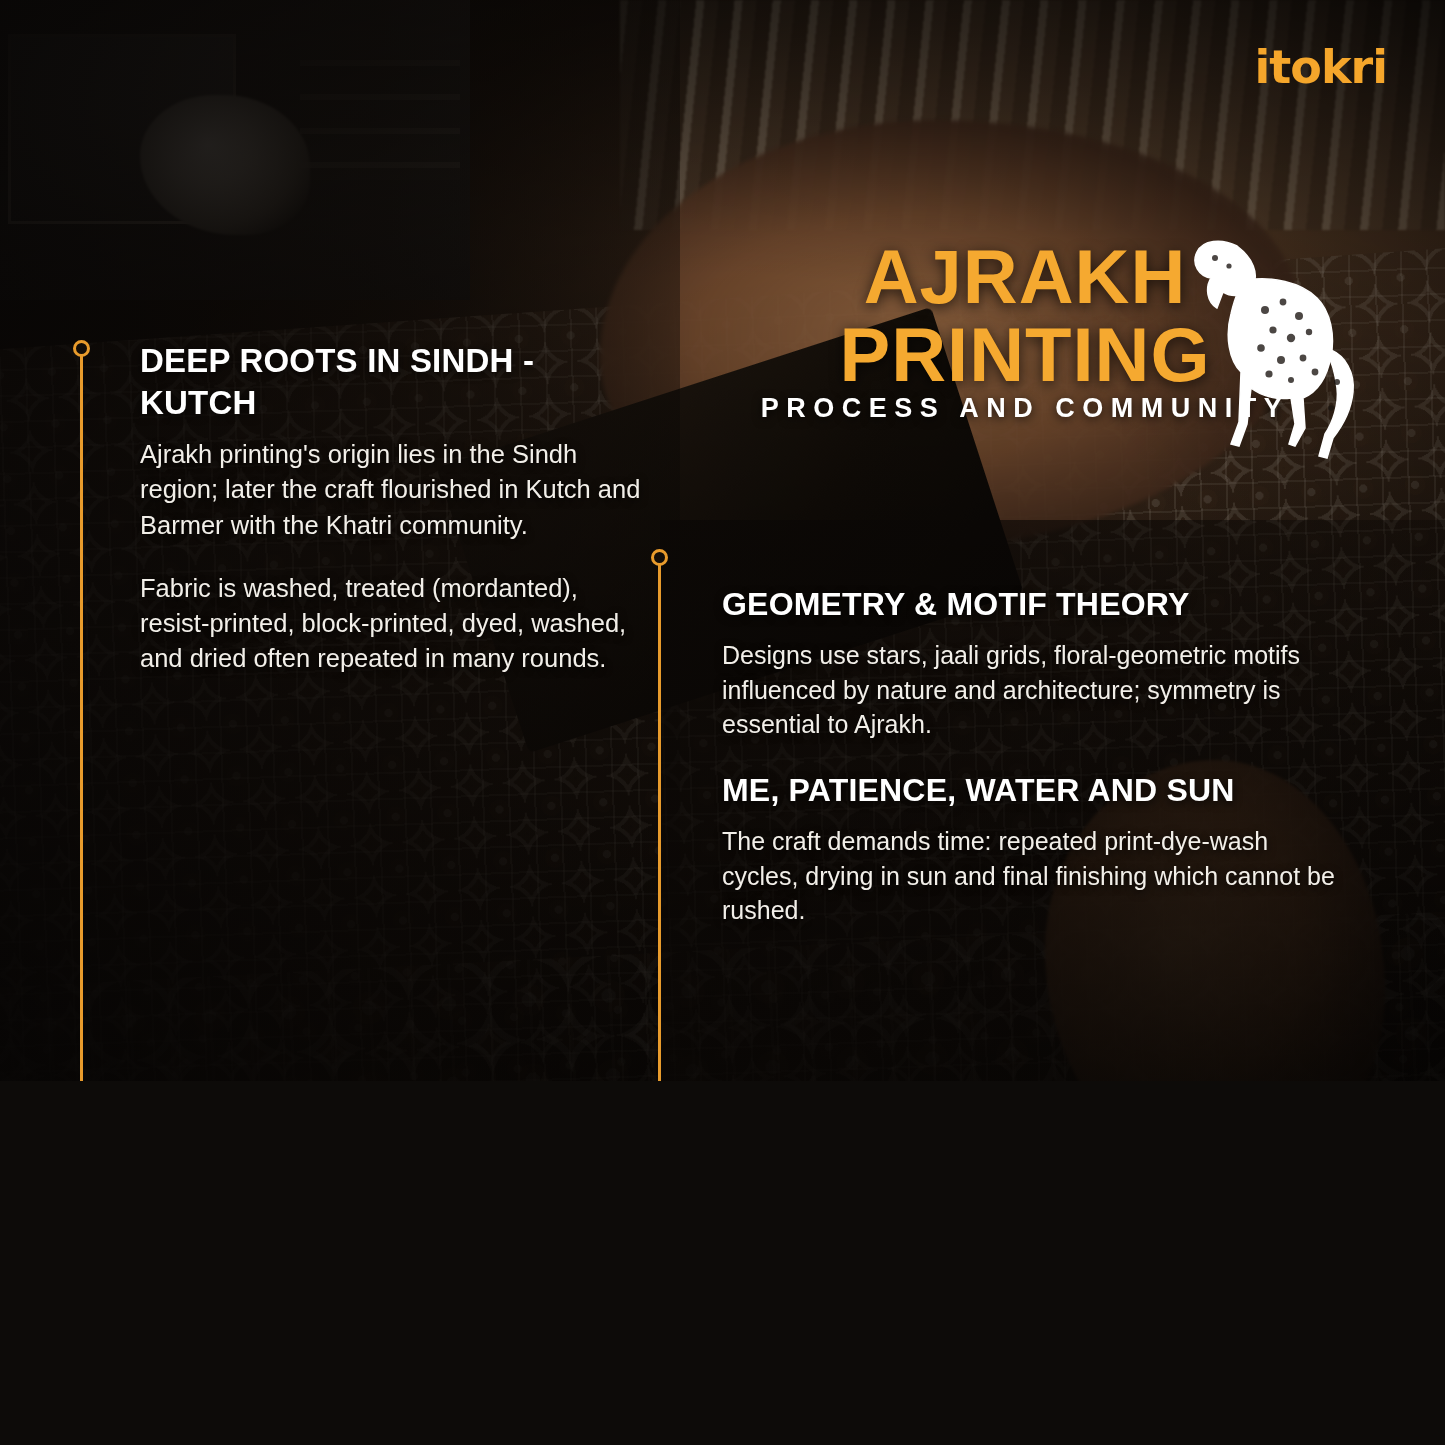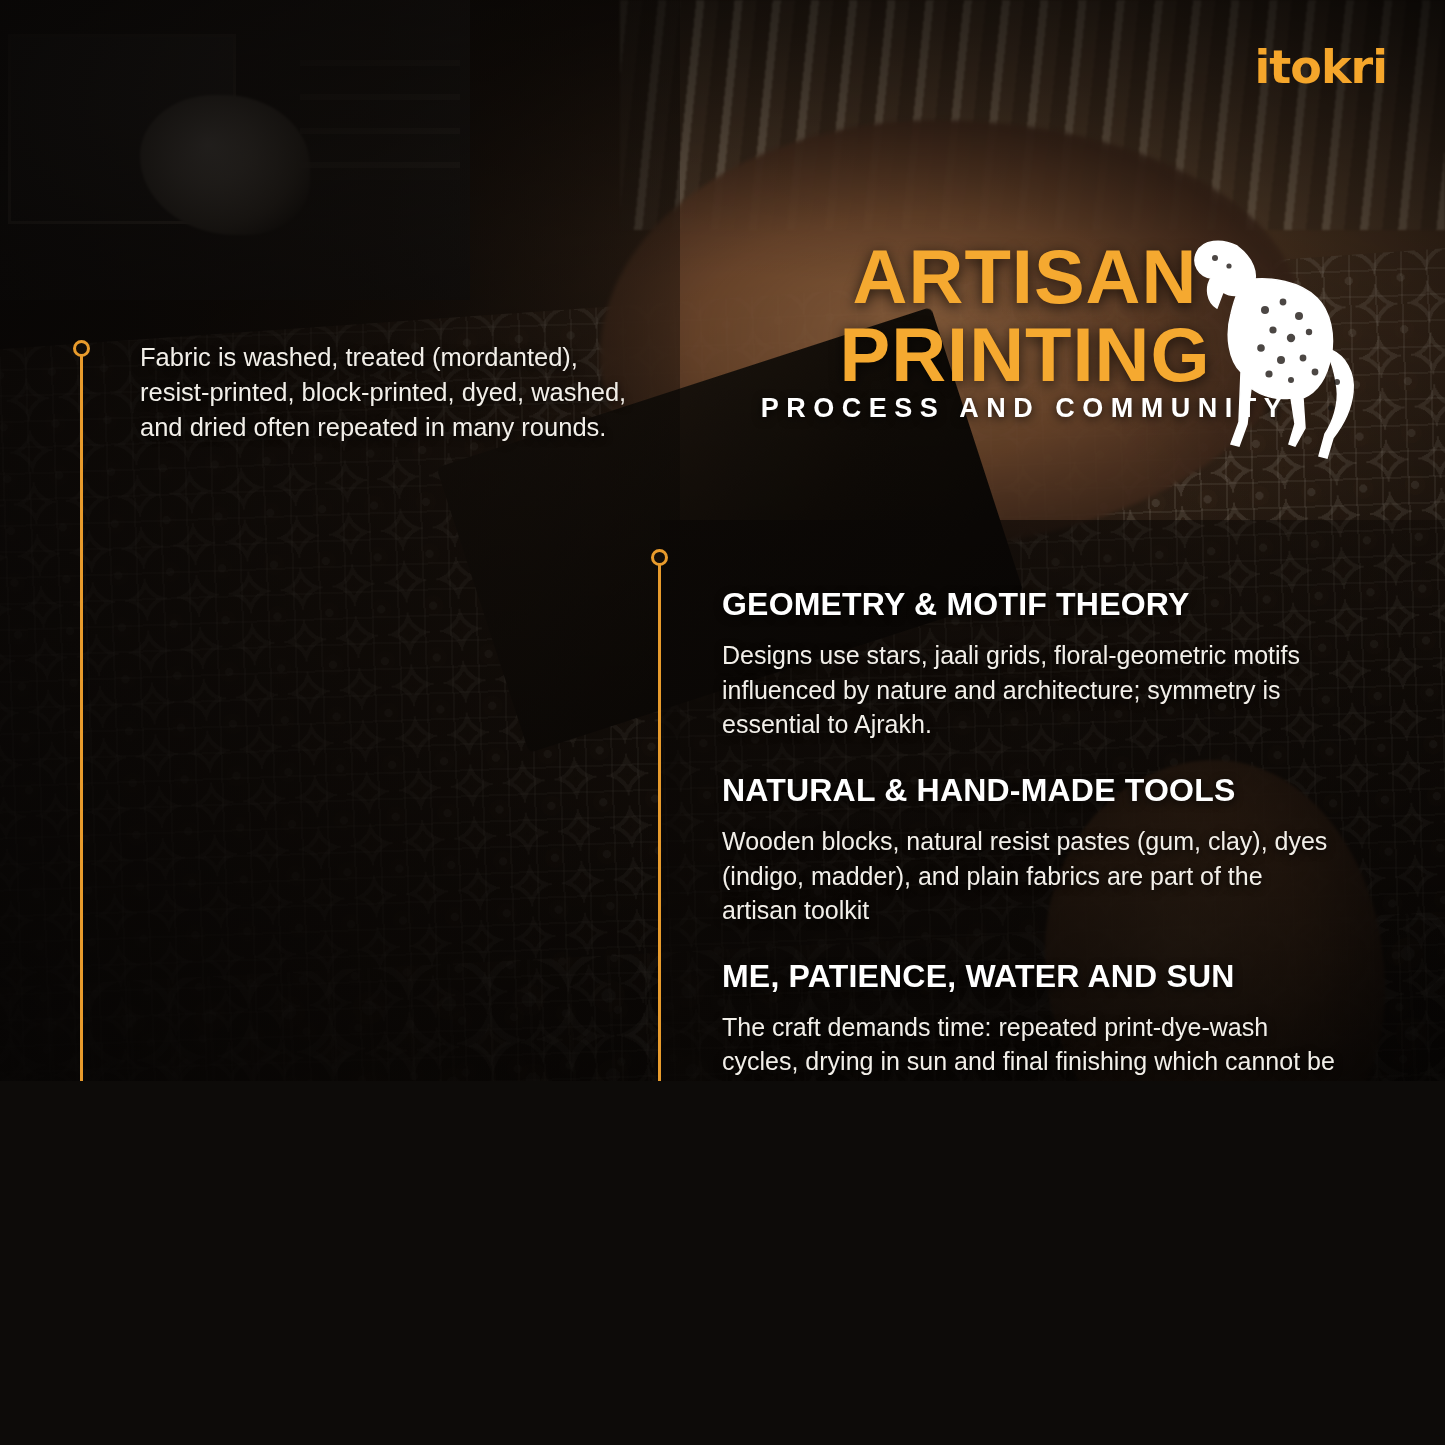"ARTISAN" div.title-line { text: ARTISAN -> AJRAKH }
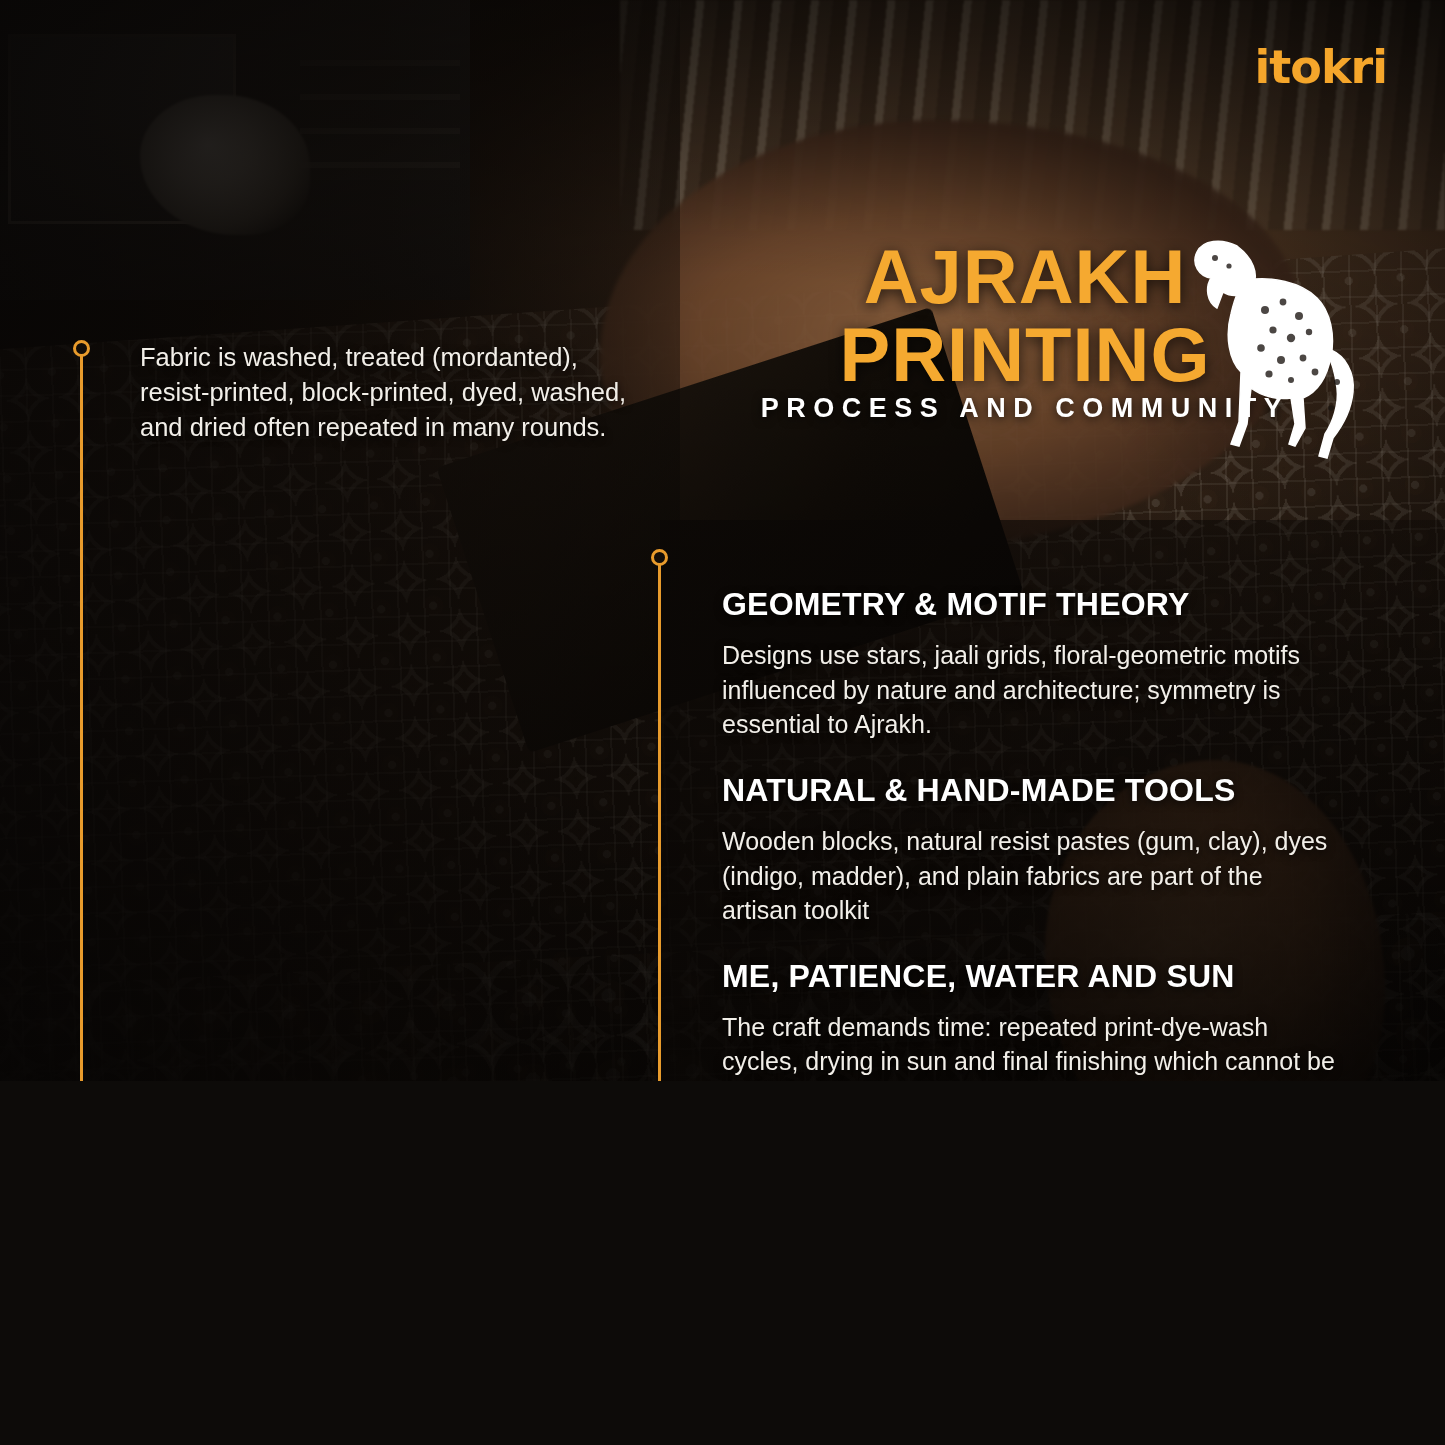"DEEP ROOTS IN SINDH -" div.block { html: none -> <div> <h3>DEEP ROOTS IN SINDH - KUTCH</h3> <p>Ajrakh printing's origin lies in the Sindh region; later the craft flourished in Kutch and Barmer with the Khatri community.</p> </div> }
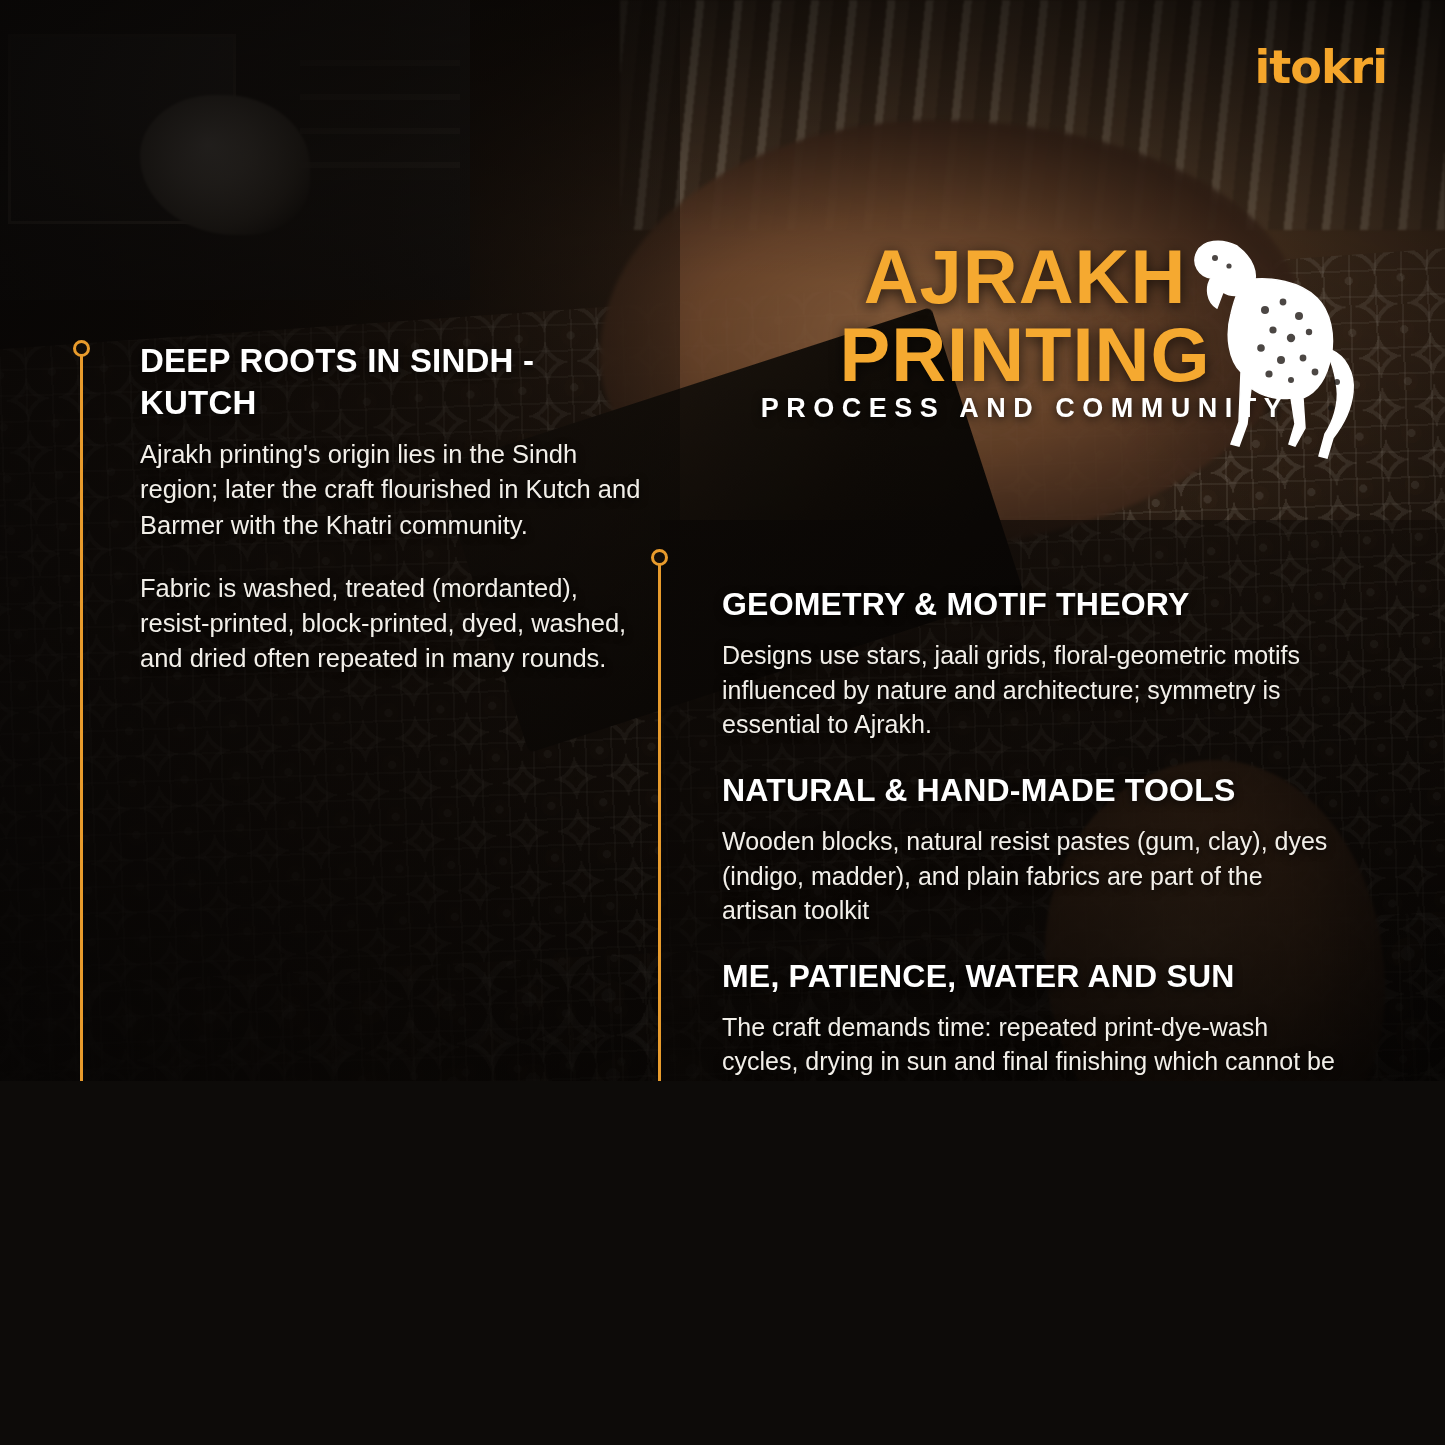"NATURAL & HAND-MADE TOOLS" div.block { html: <div> <h3>NATURAL &amp; HAND-MADE TOOLS</h3> <p>Wooden blocks, natural resist pastes (gum, clay), dyes (indigo, madder), and plain fabrics are part of the artisan toolkit</p> </div> -> none }
